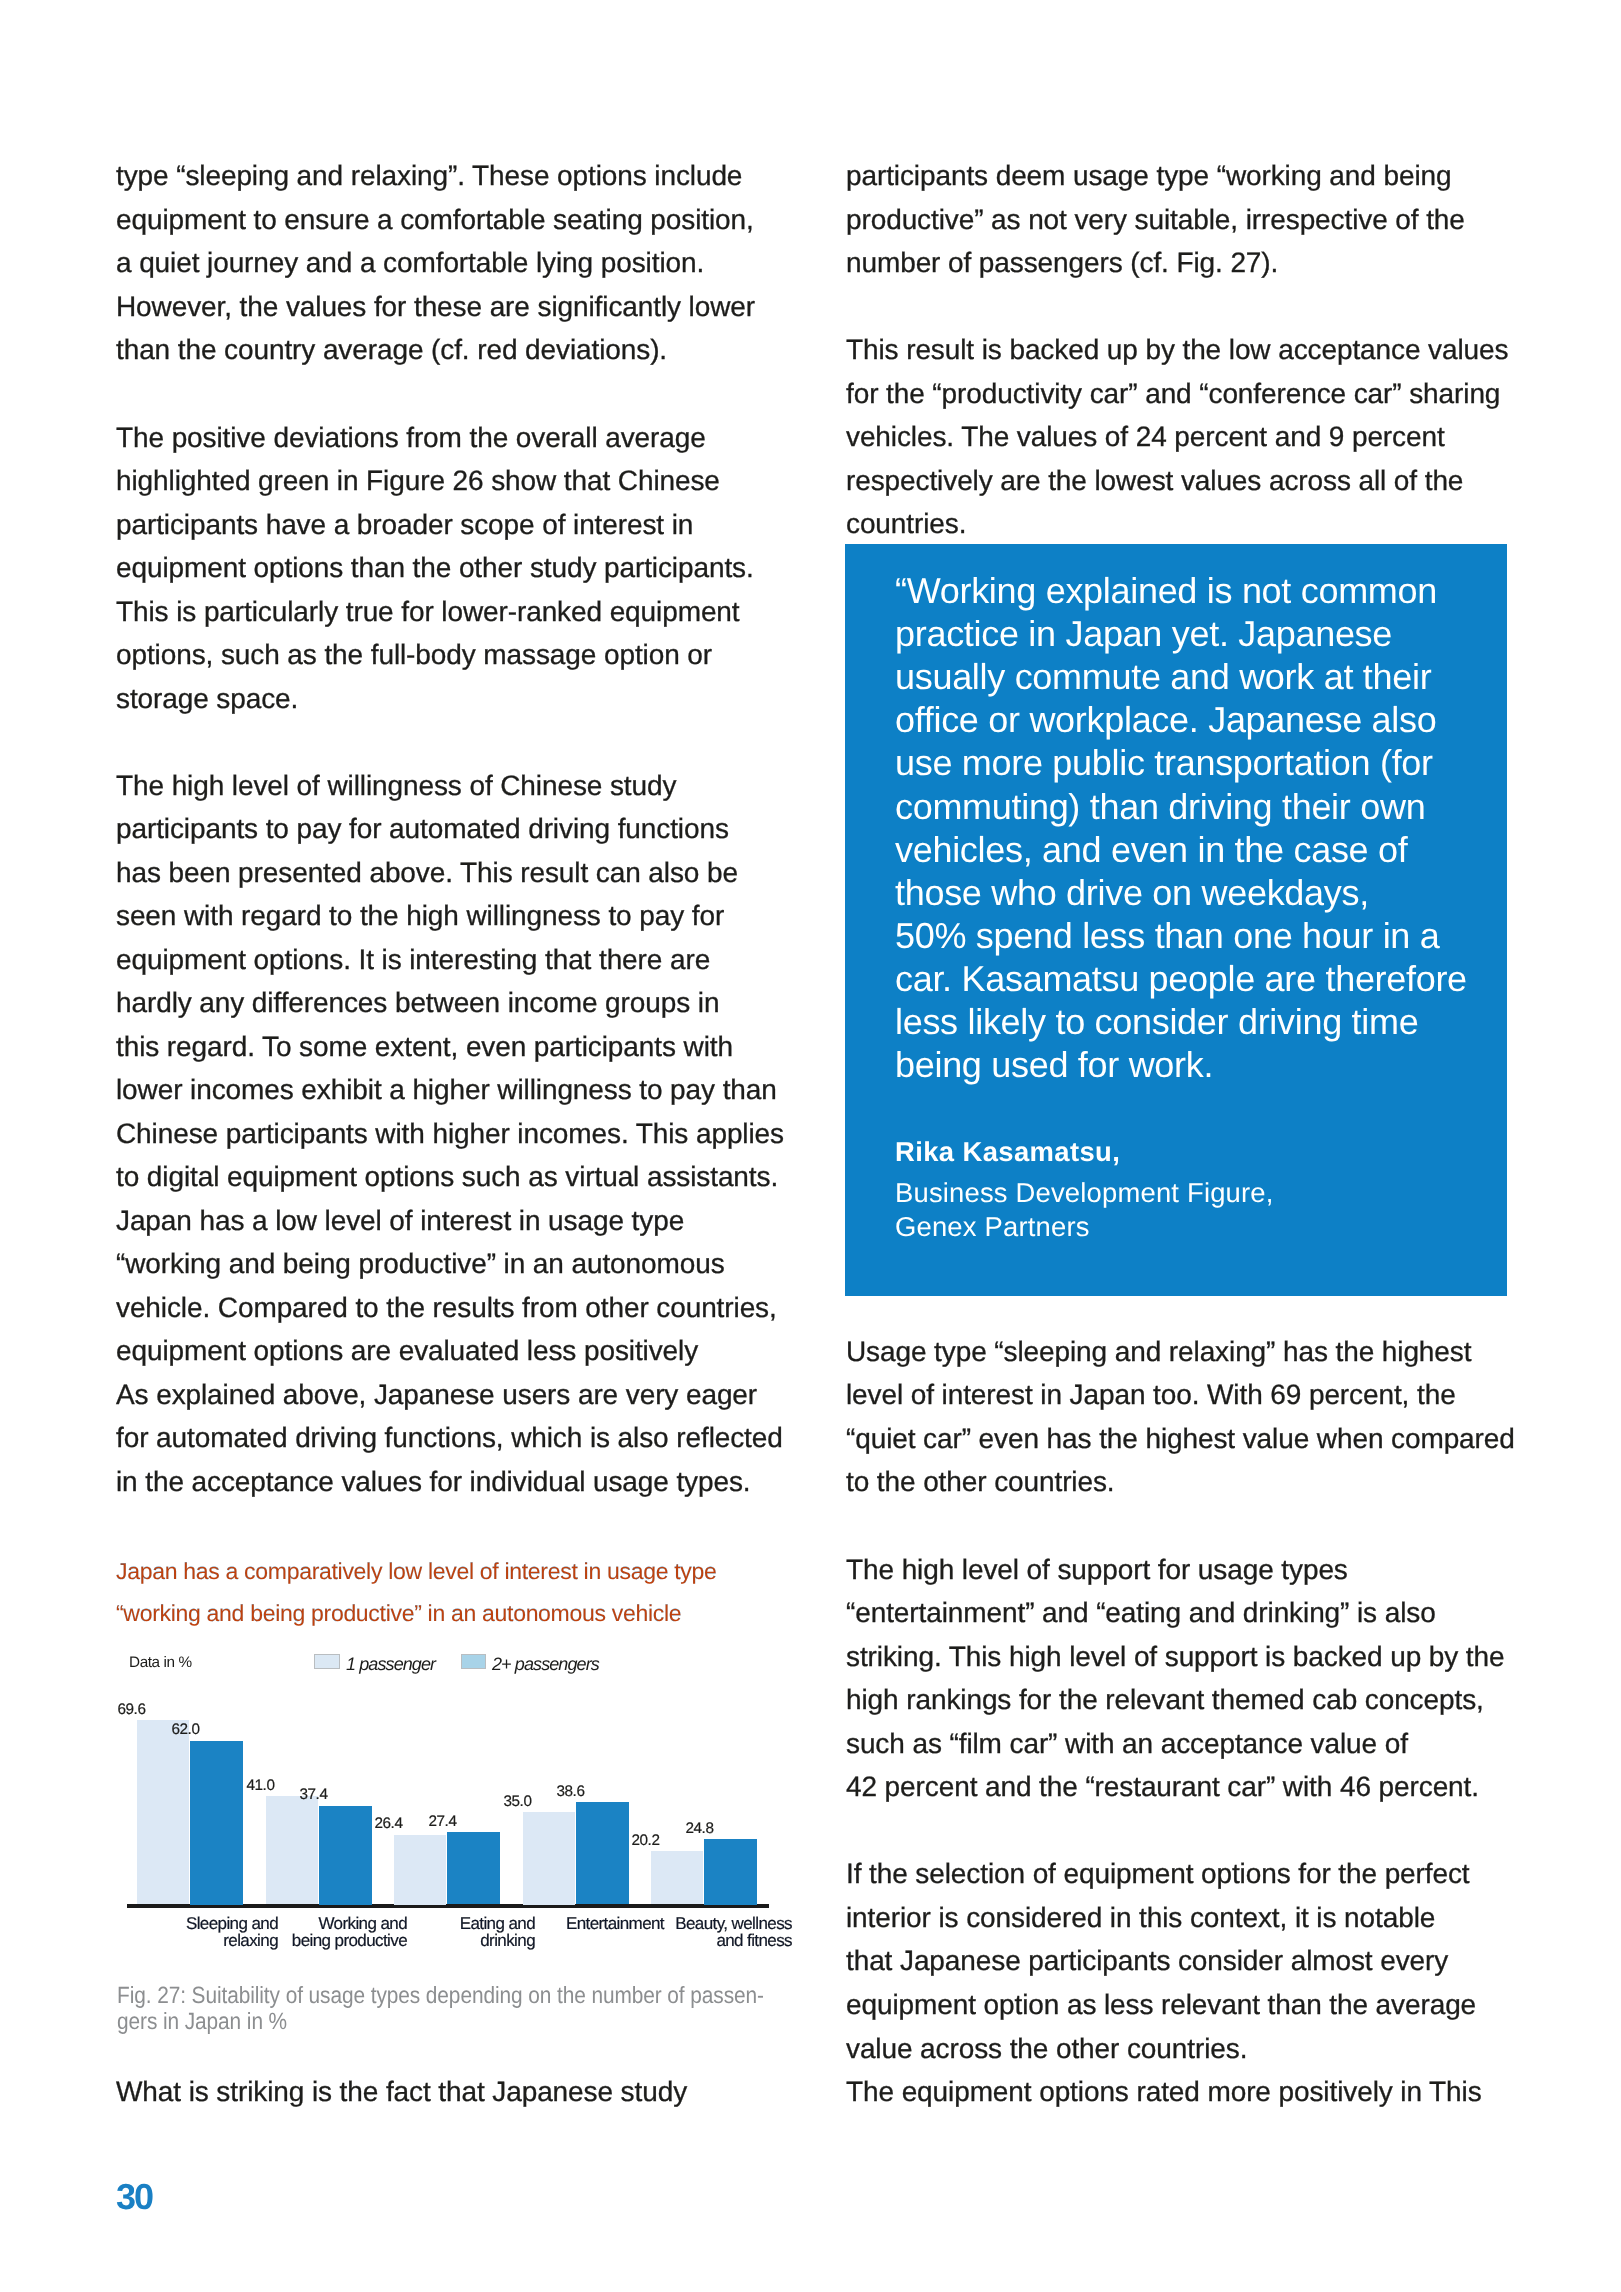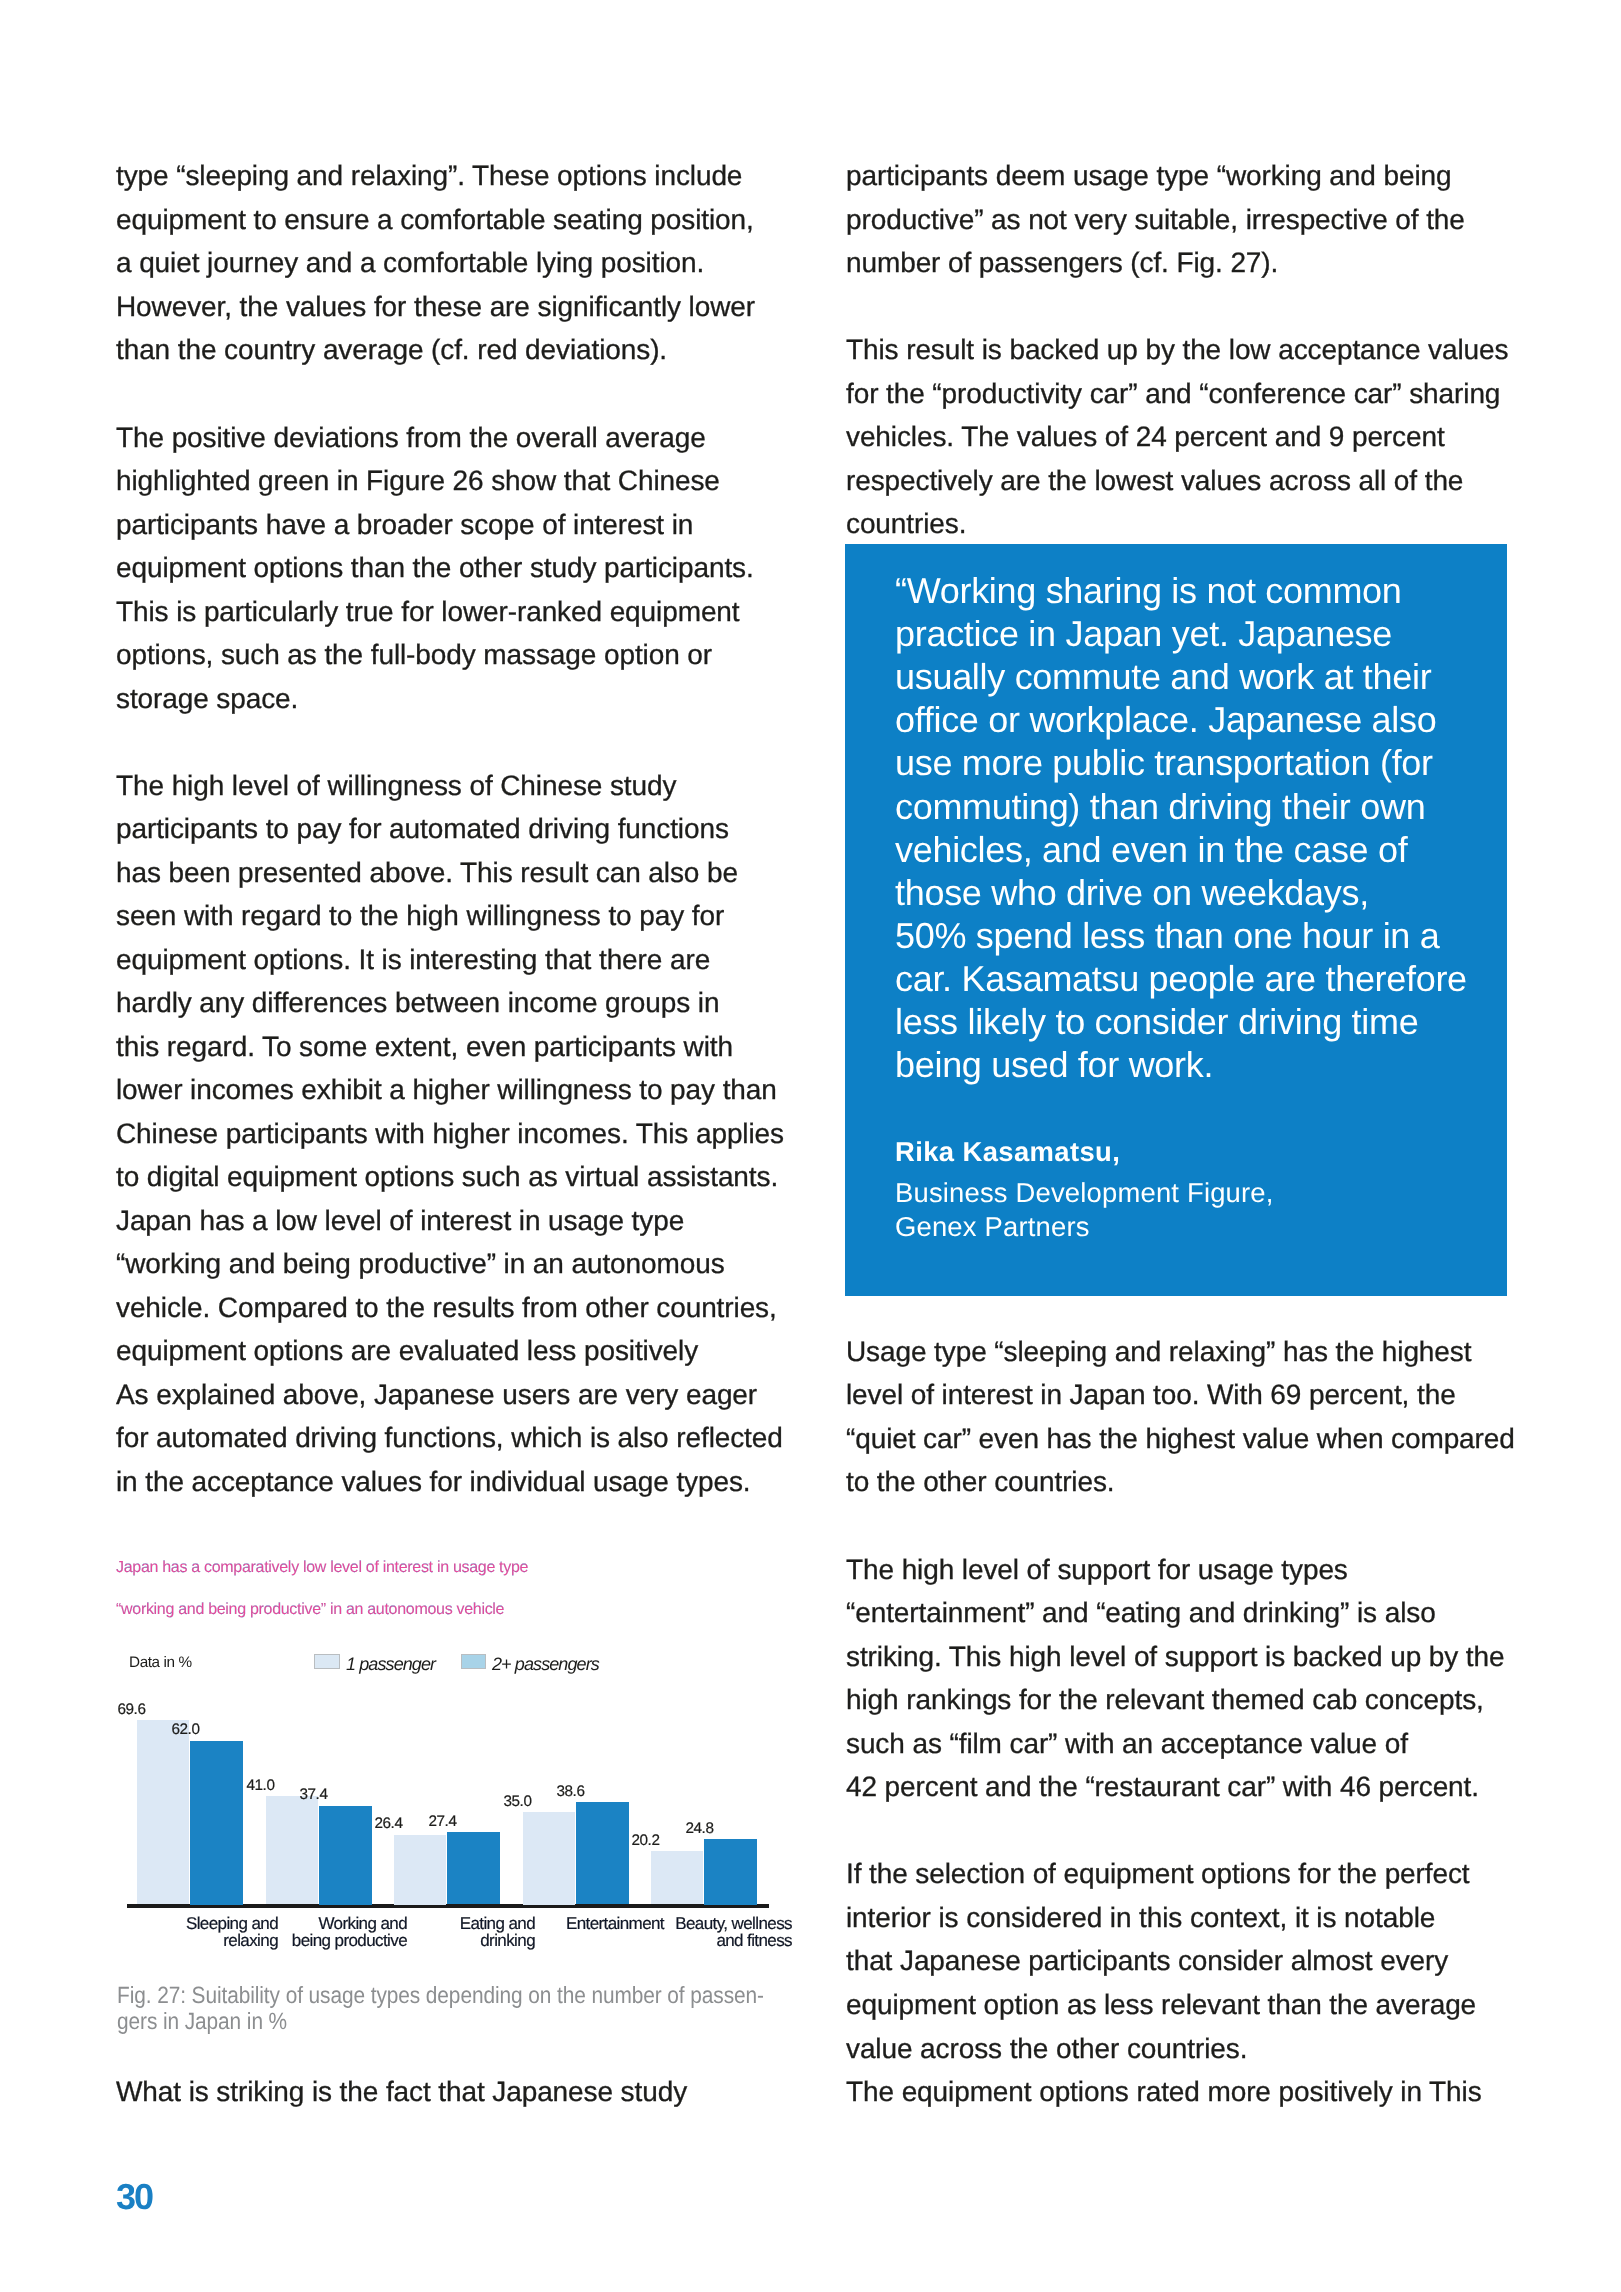"“Working sharing is not common" div.qline { text: sharing -> explained }
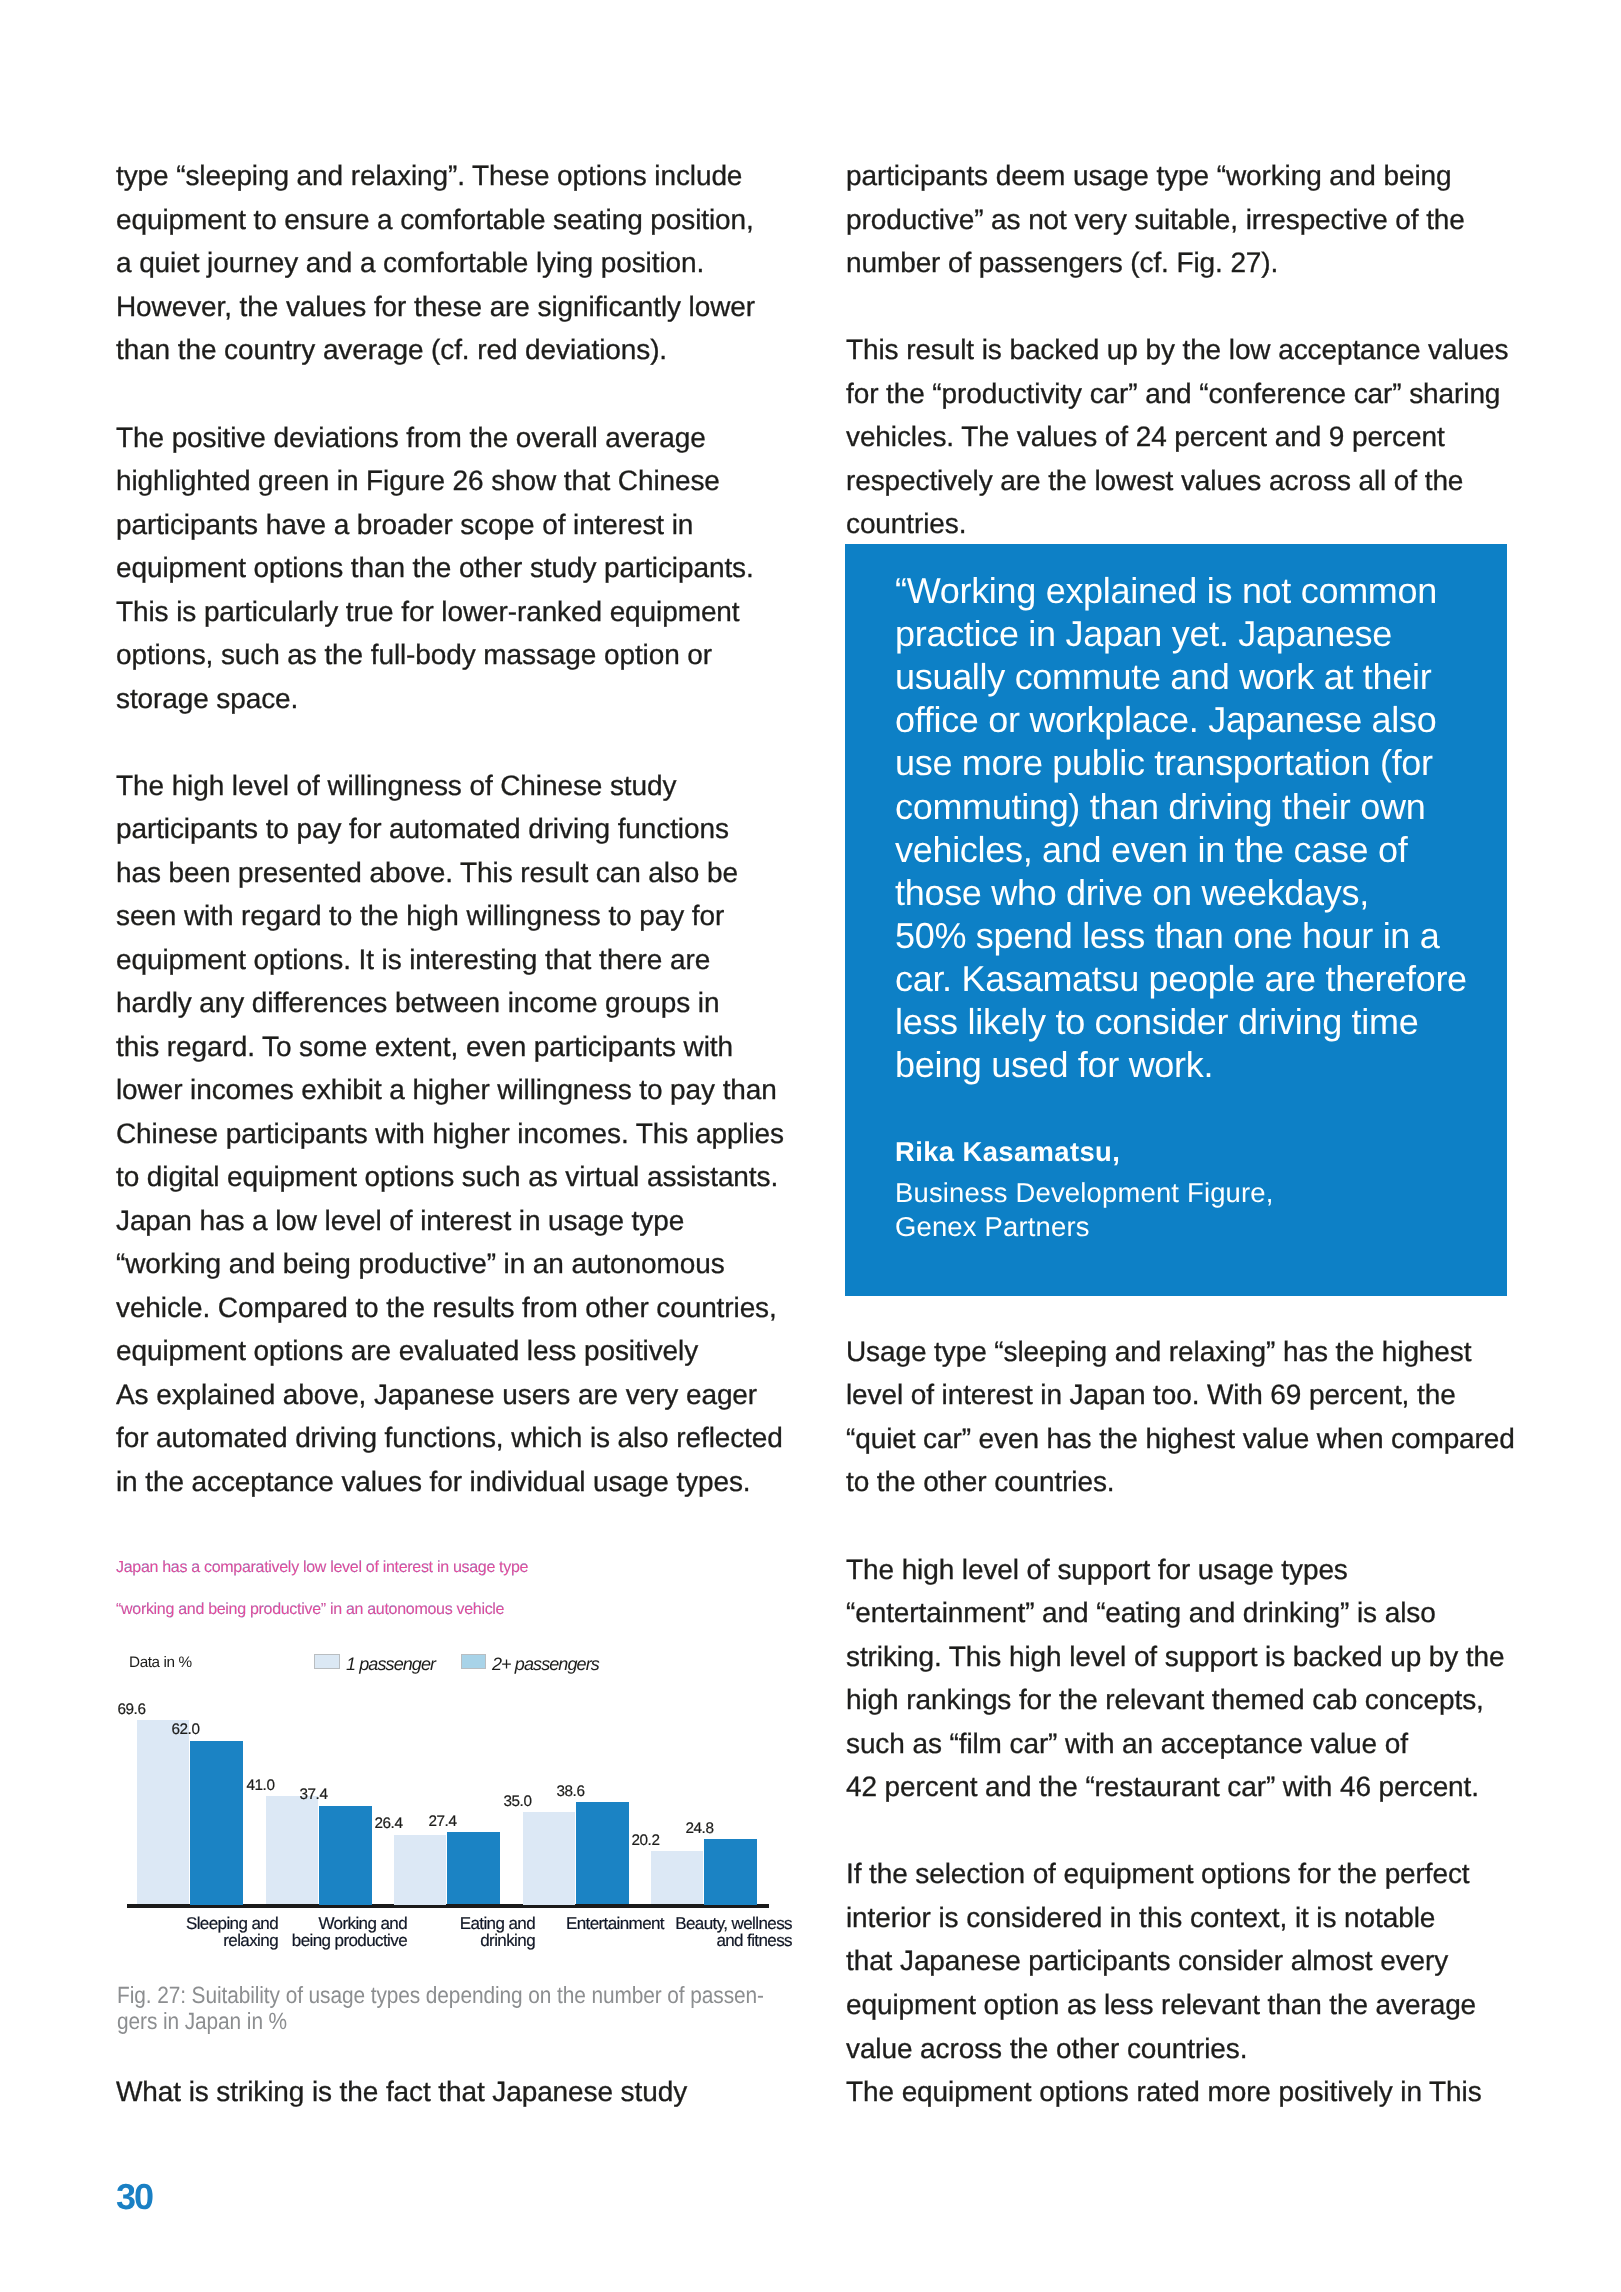"Japan has a comparatively low" .fig-head { color: #ec4899 -> #c2410c; font-size: 16px -> 23px }
